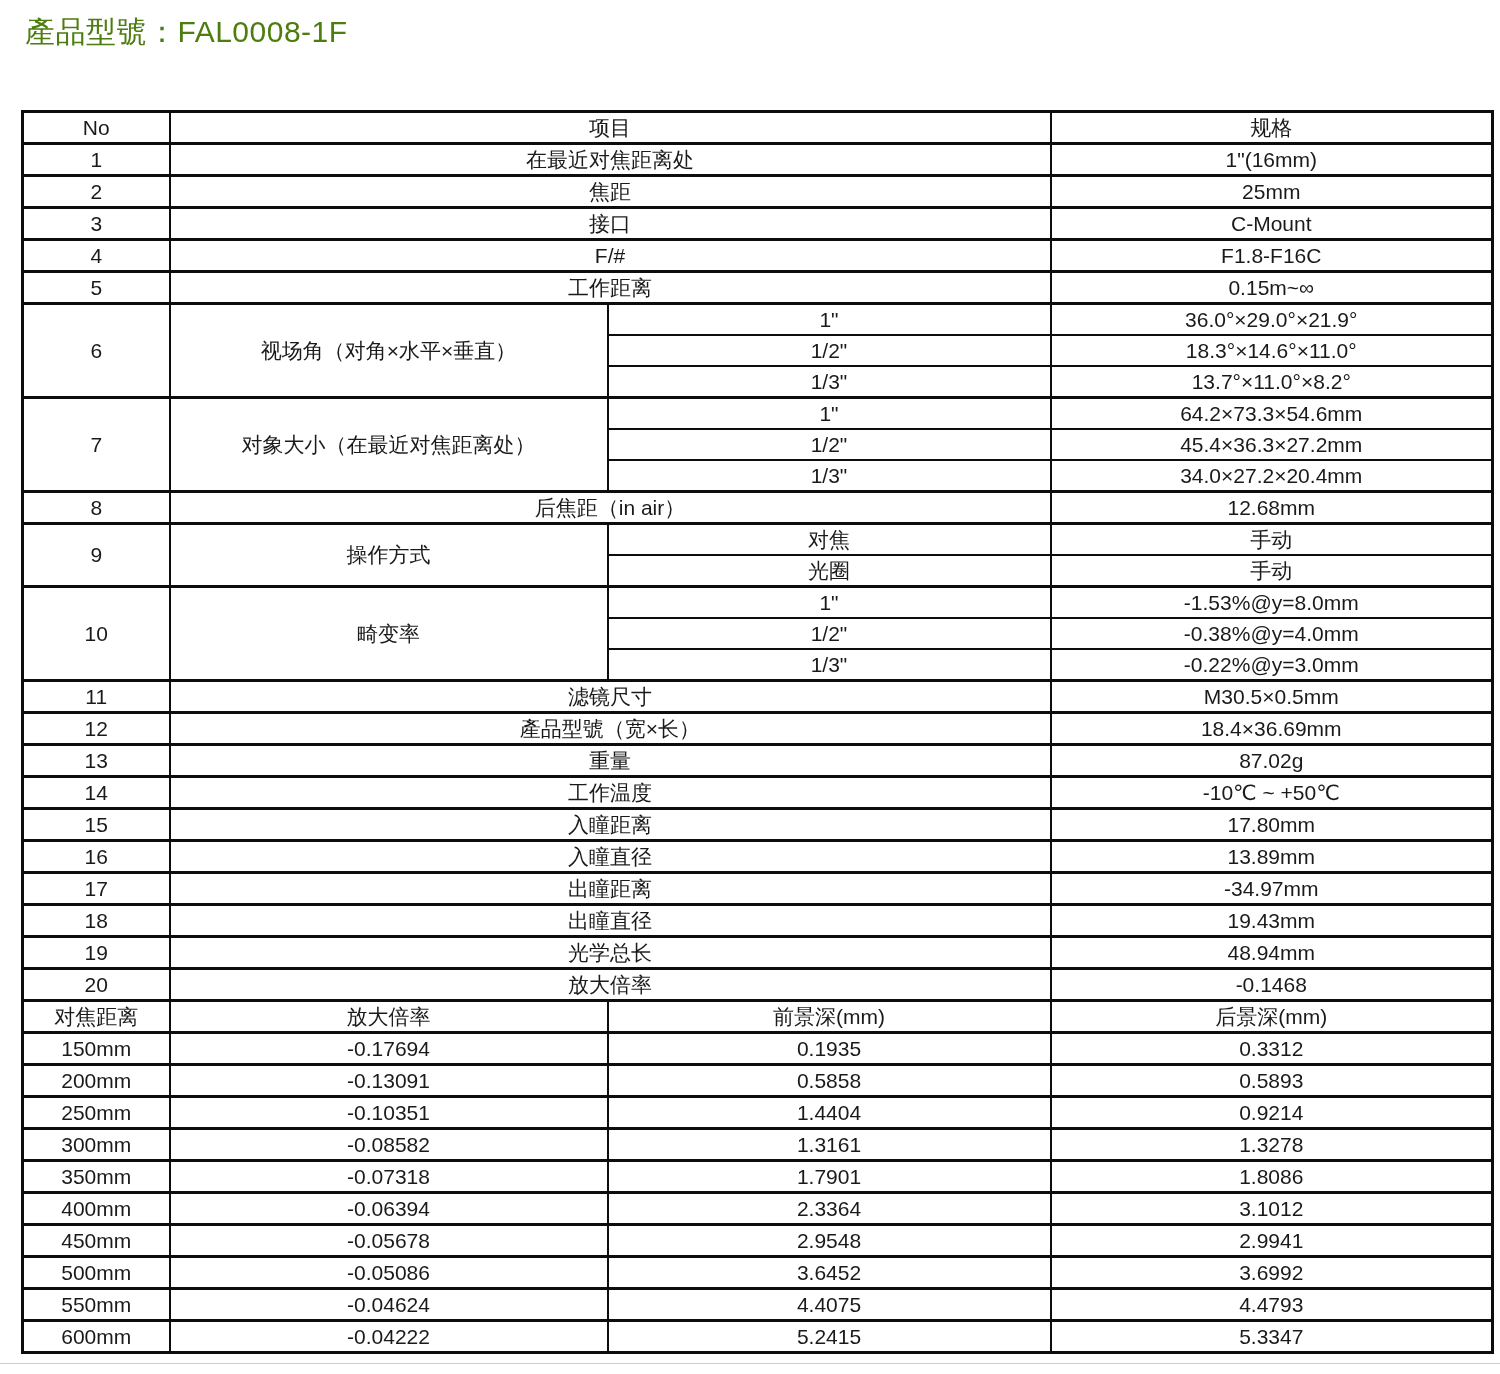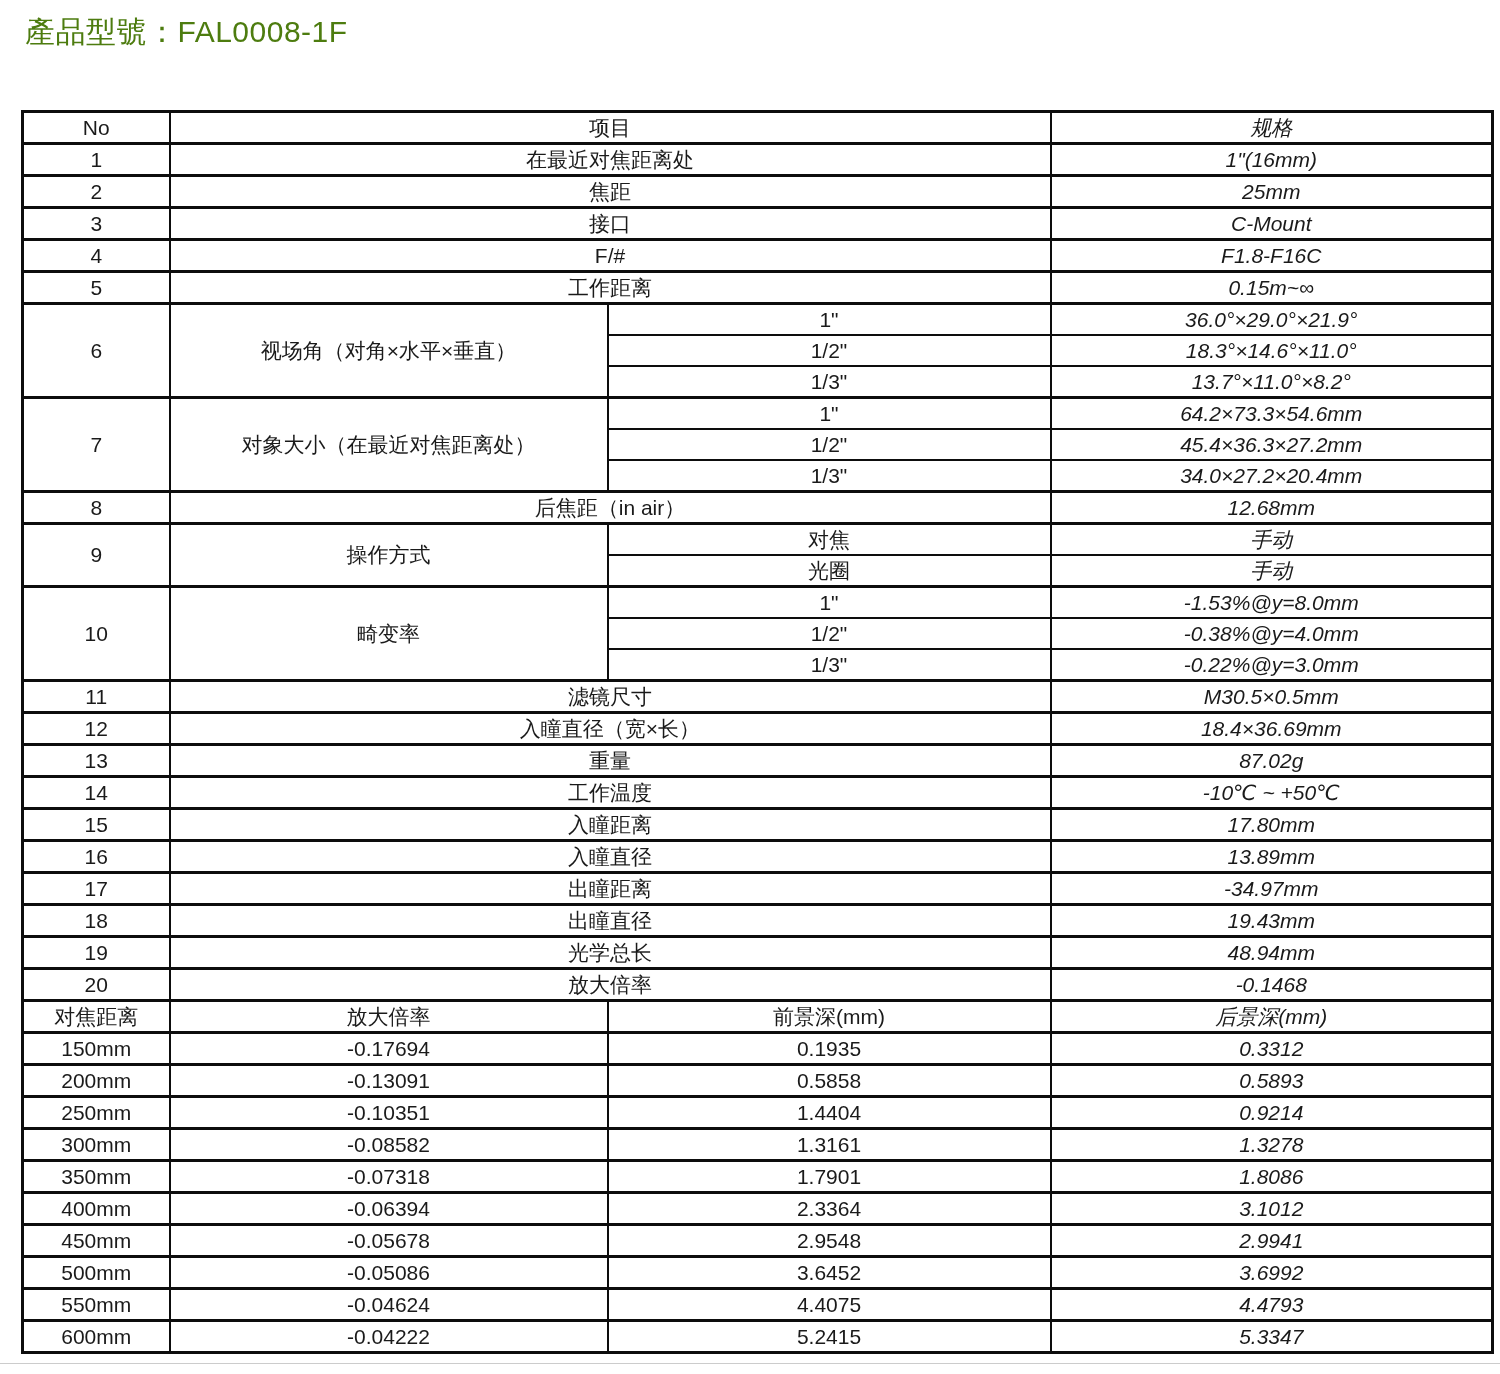"规格" td.c-spec { font-style: italic -> none }
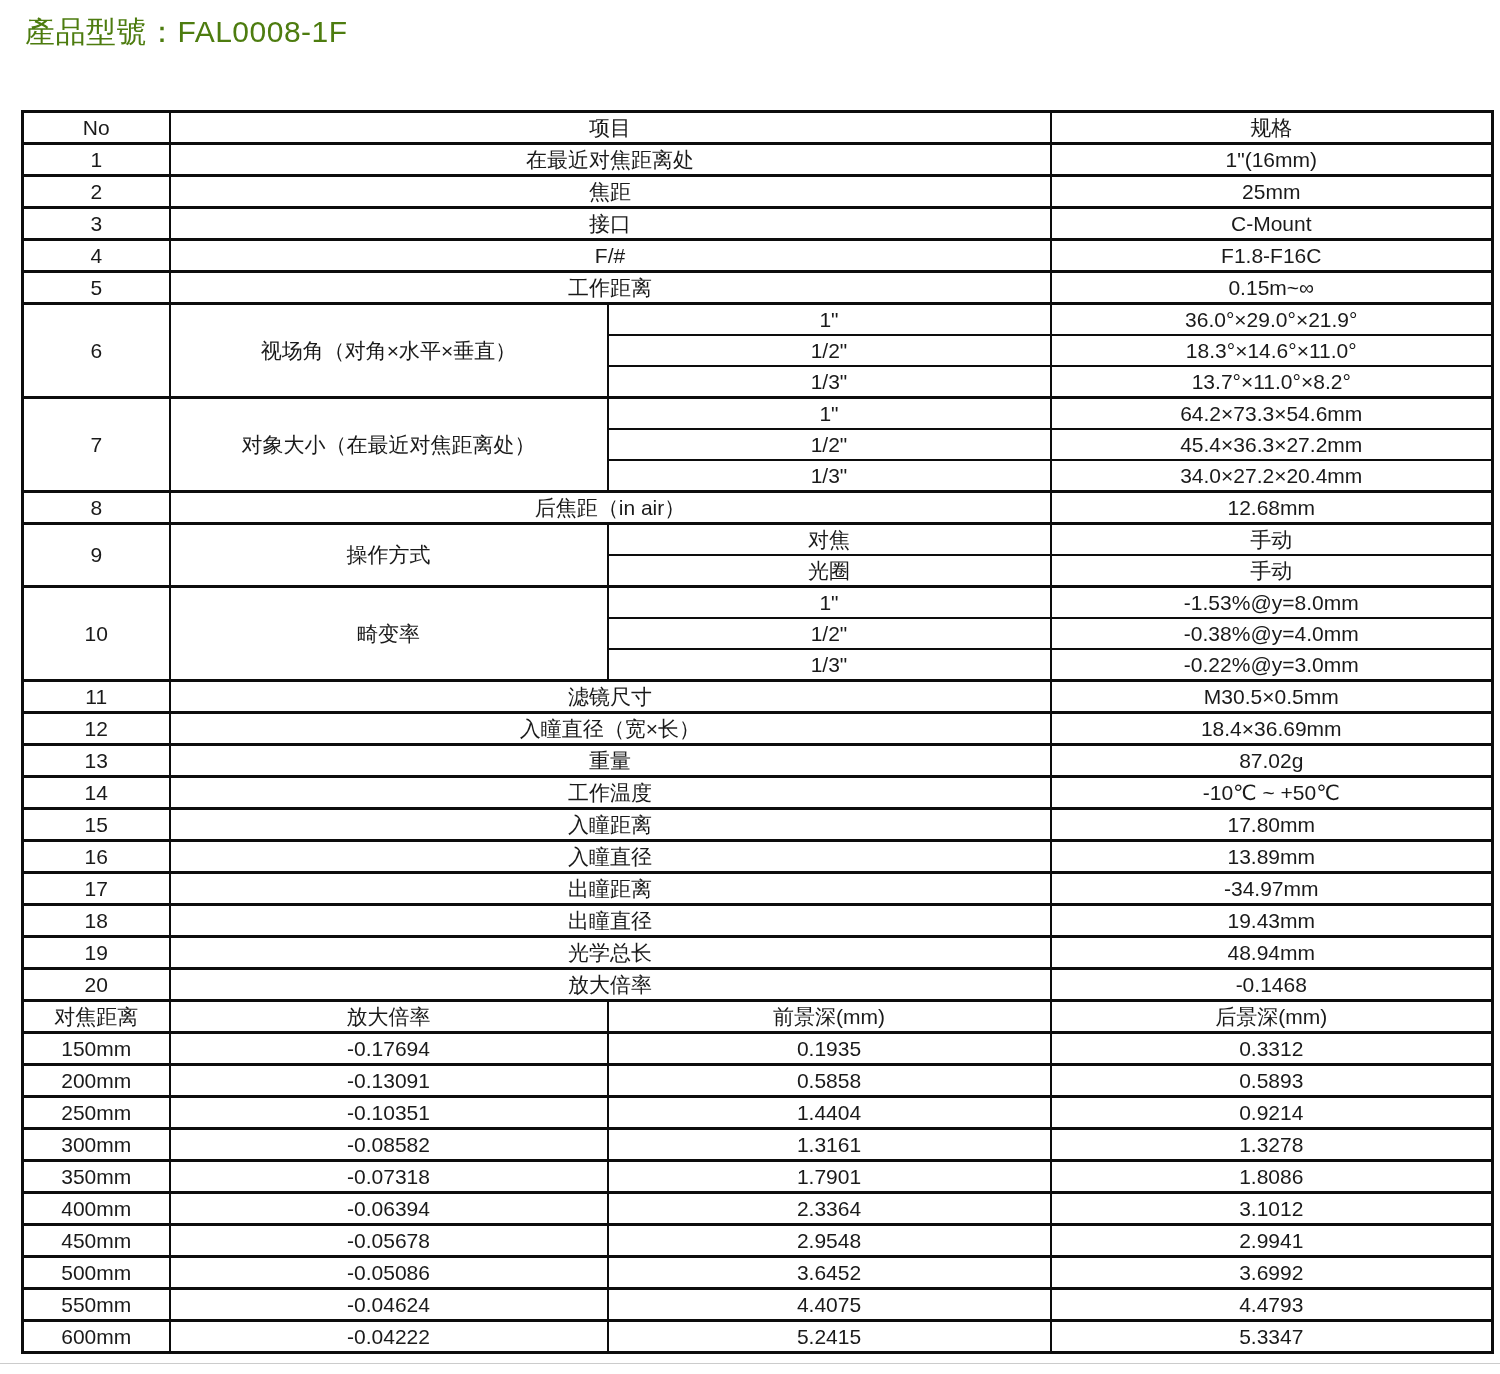"入瞳直径（宽×长）" td { text: 入瞳直径 -> 產品型號 }
